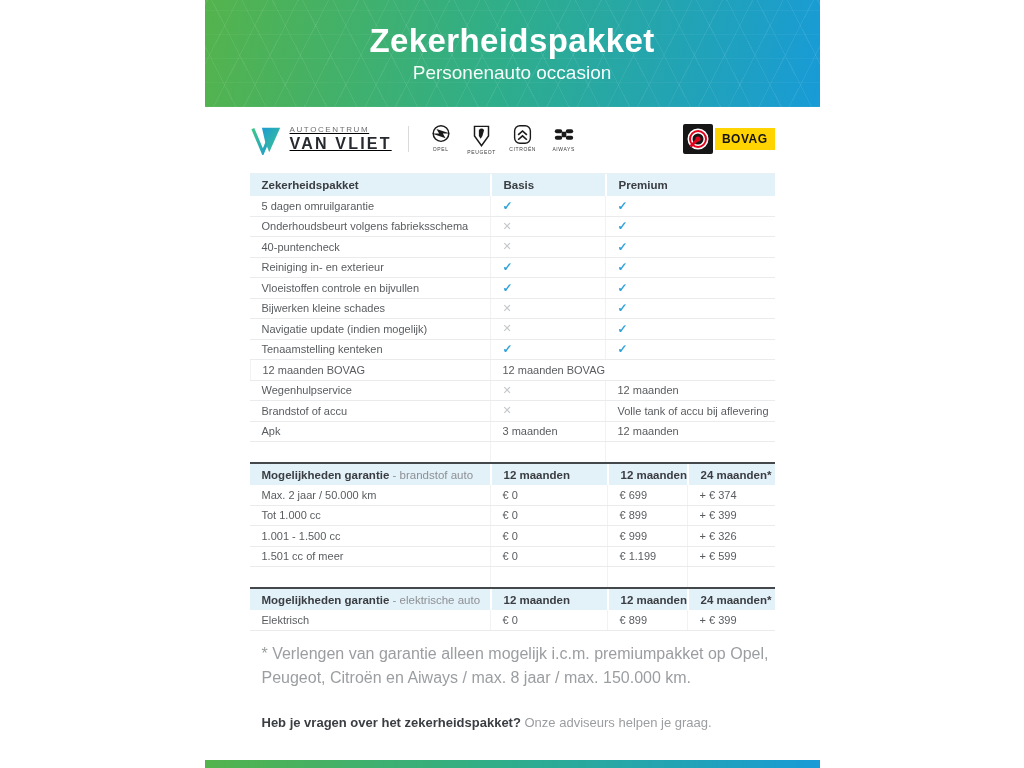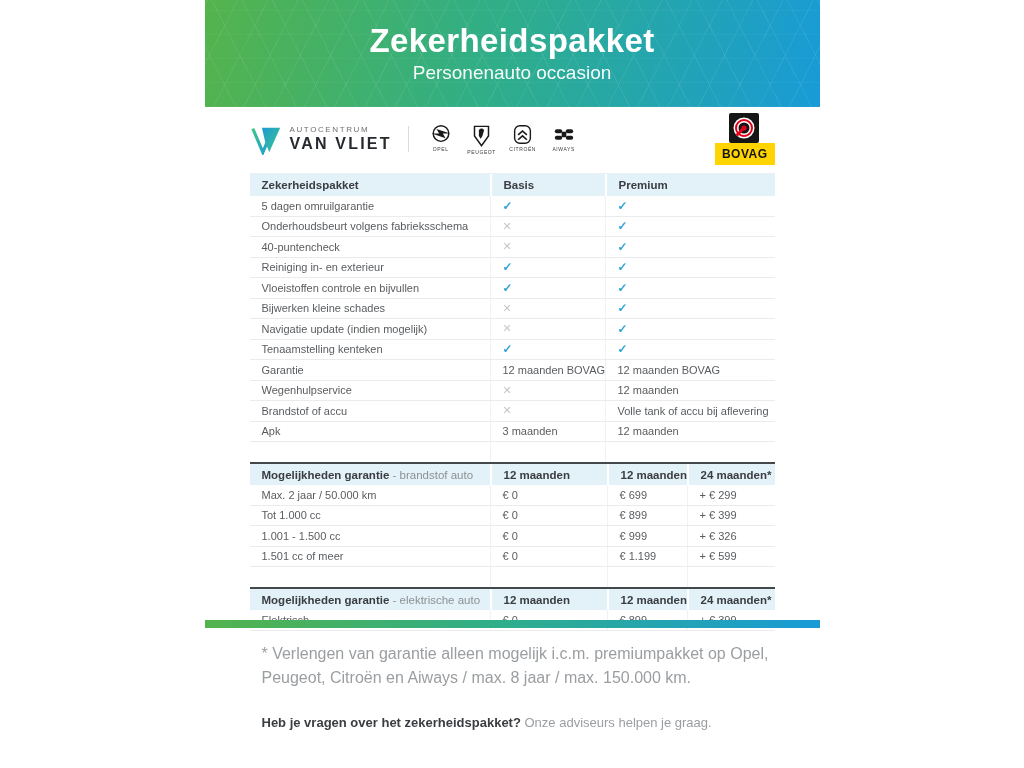"Zekerheidspakket" .col { height: 628px -> 768px }
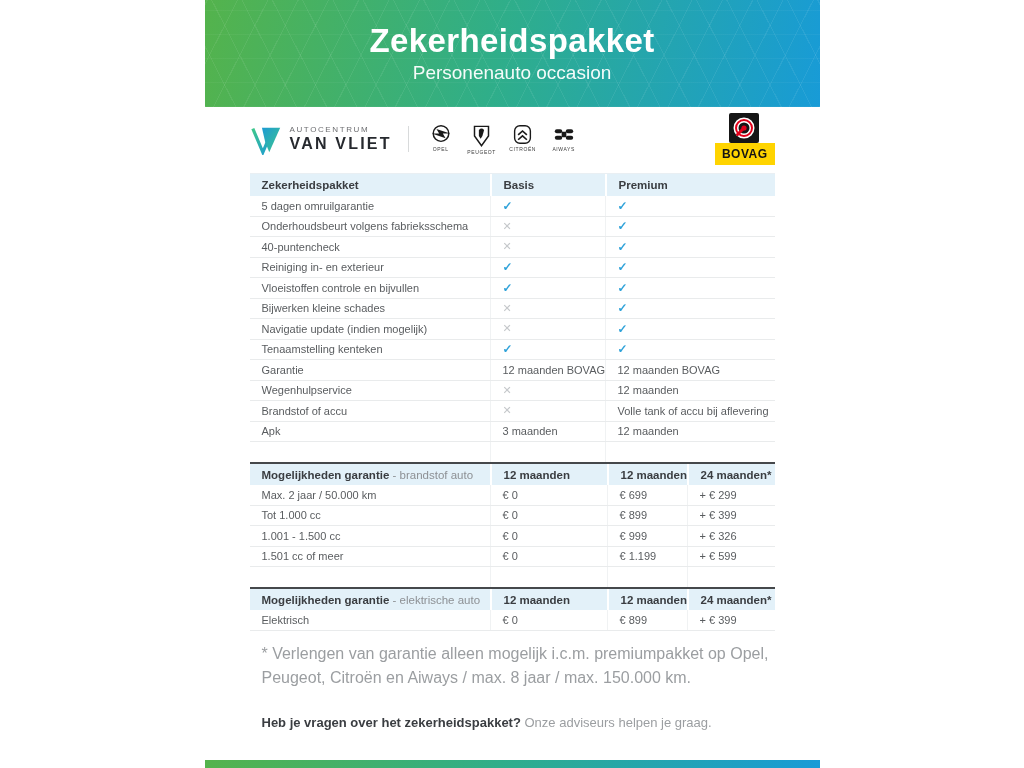"AUTOCENTRUM" .dealer-text { text-decoration: none -> underline }
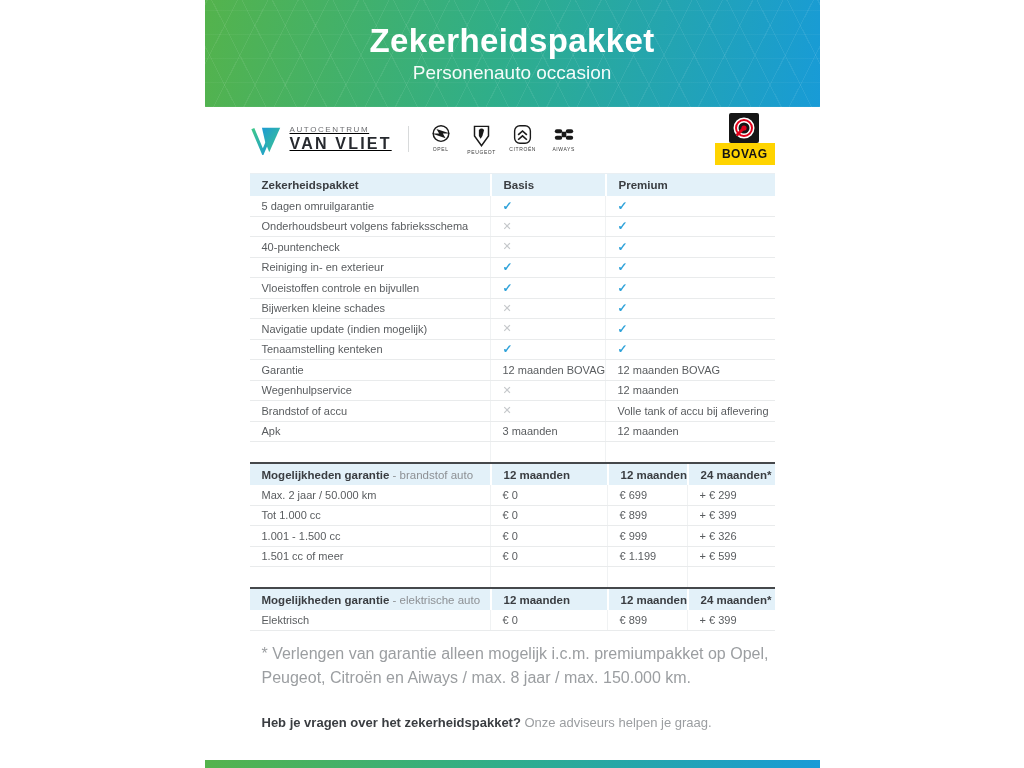"BOVAG" .bovag { flex-direction: column -> none }
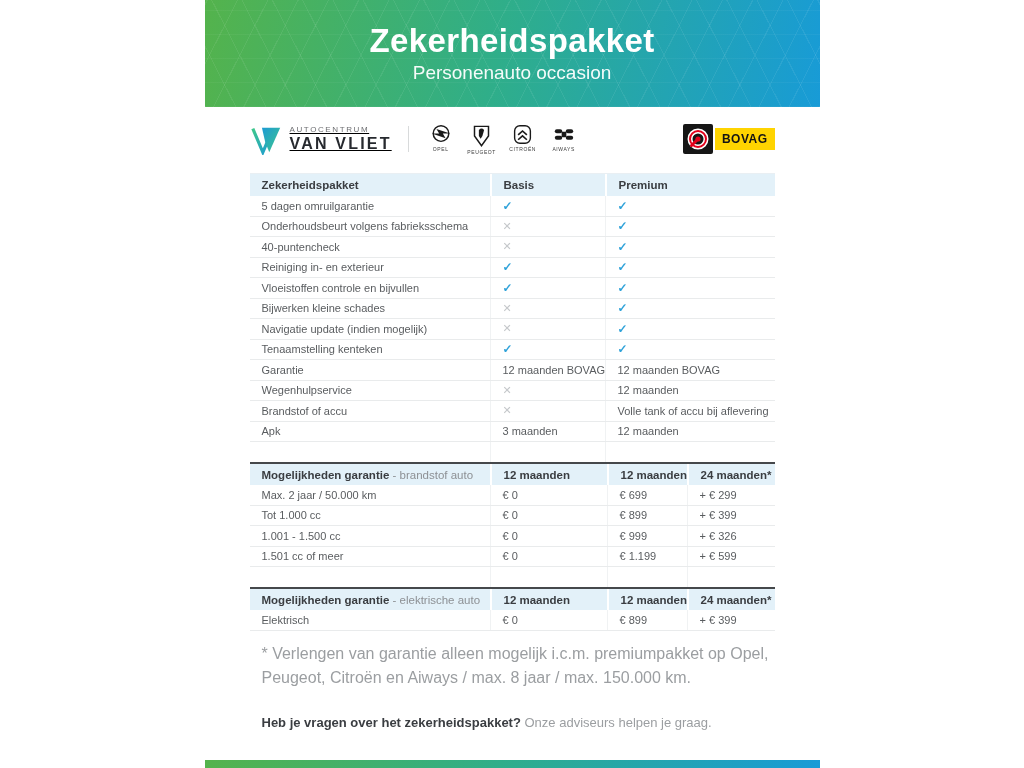"Garantie" div.td { html: <div>Garantie</div> -> none }
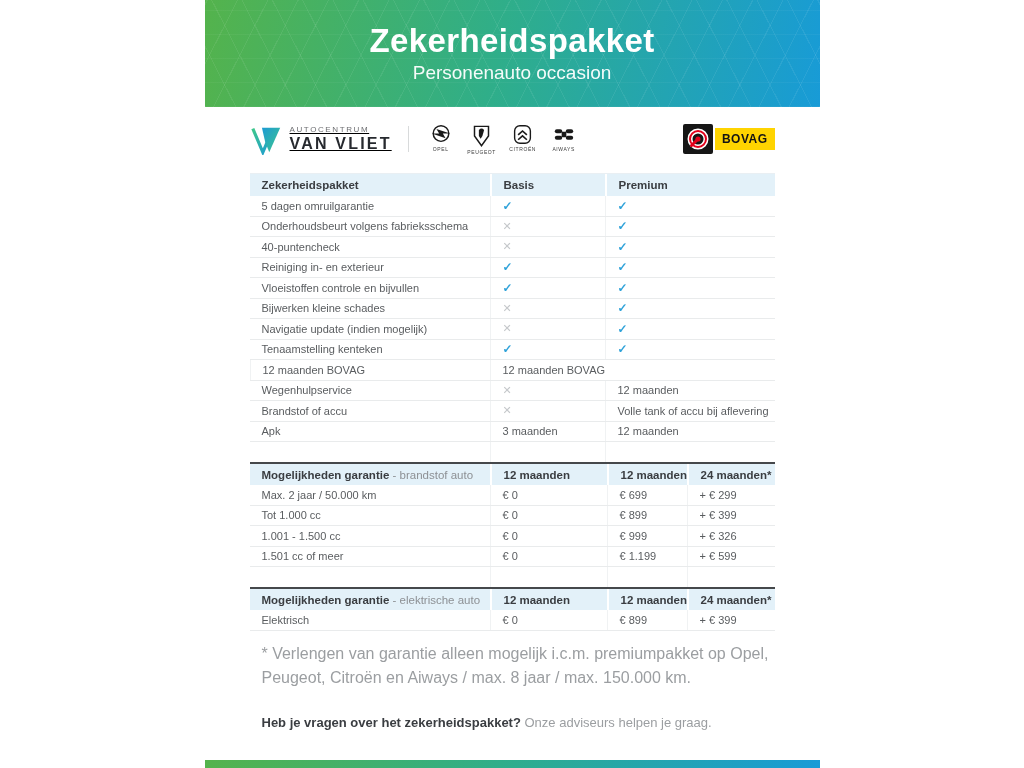"+ € 299" div.td { text: 299 -> 374 }
